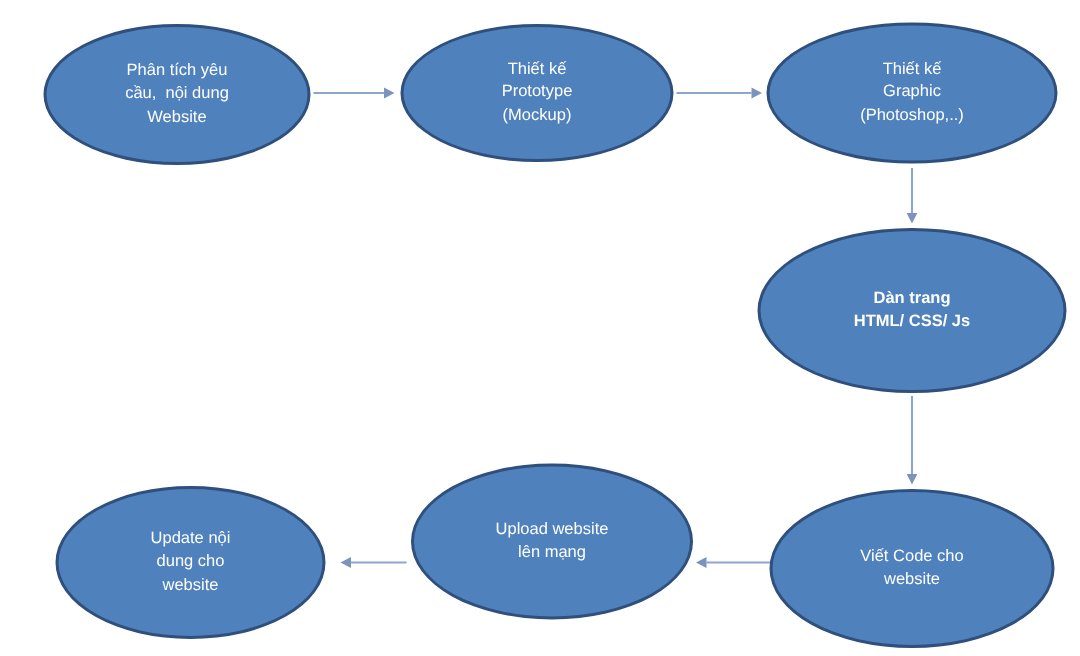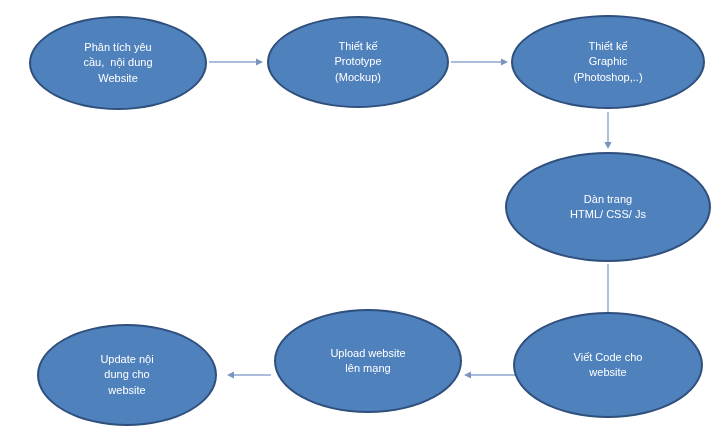"Dàn trang" div.node { font-weight: none -> bold }
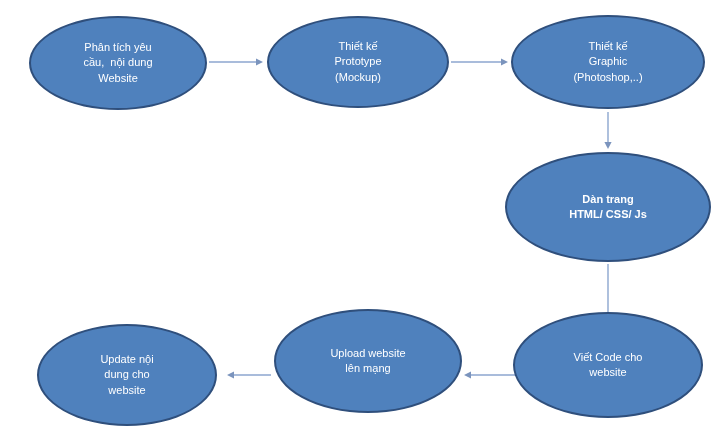"Viết Code cho" div.node { top: 312px -> 326px }
